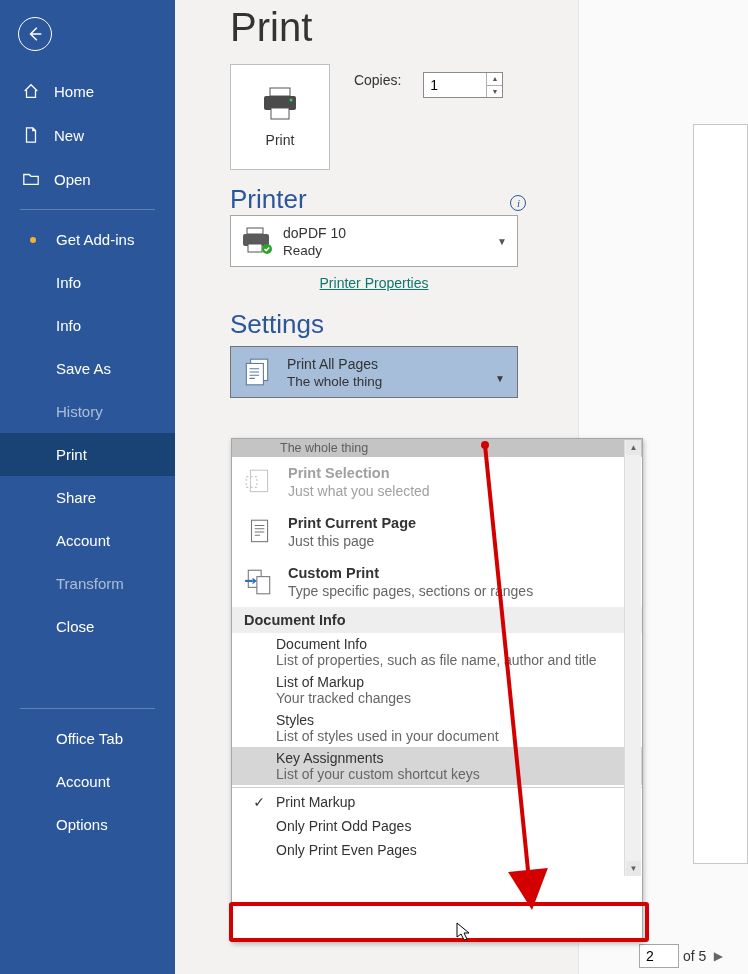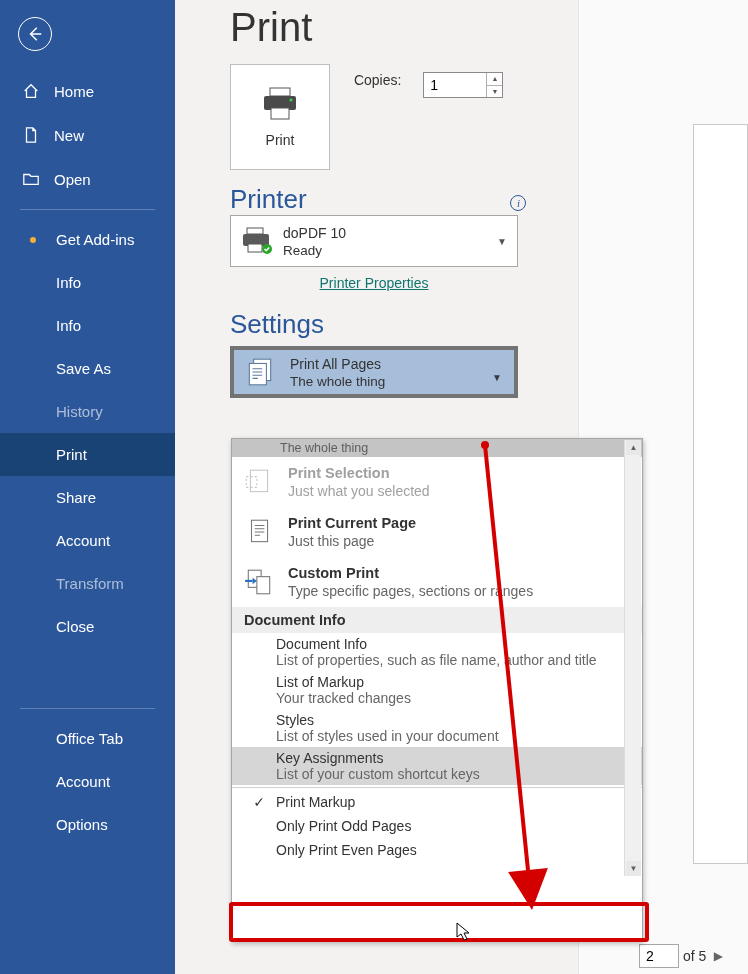"Print All Pages" .settings-box { border: 4px solid #737373 -> 1px solid #737373 }
